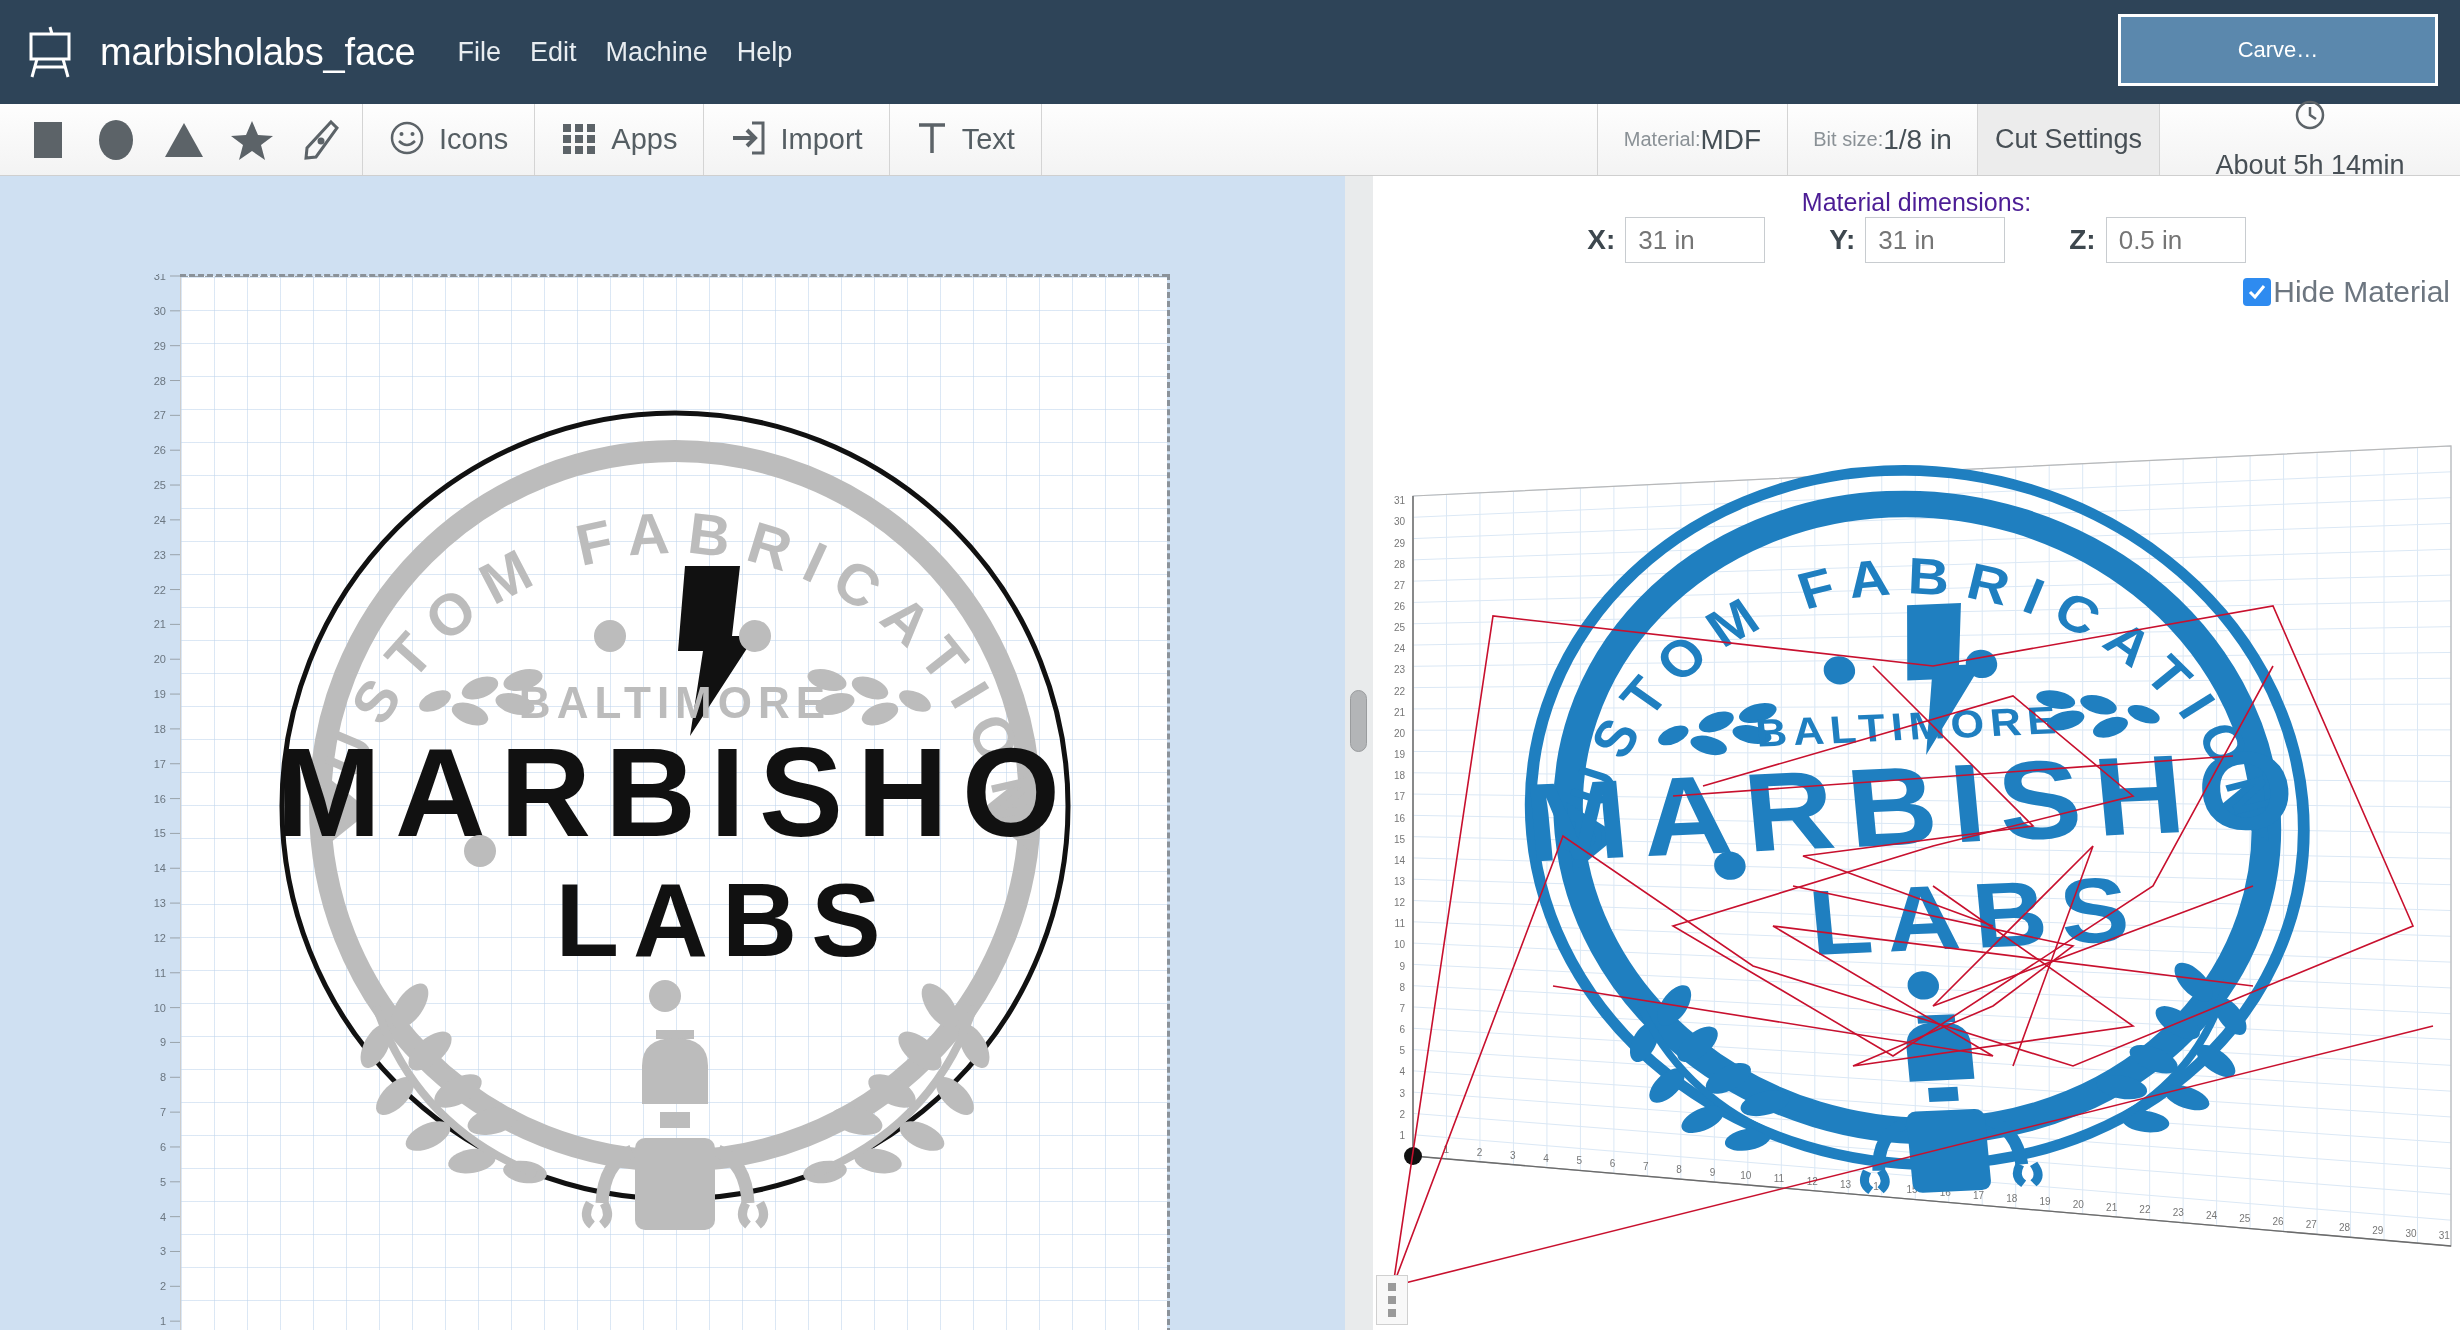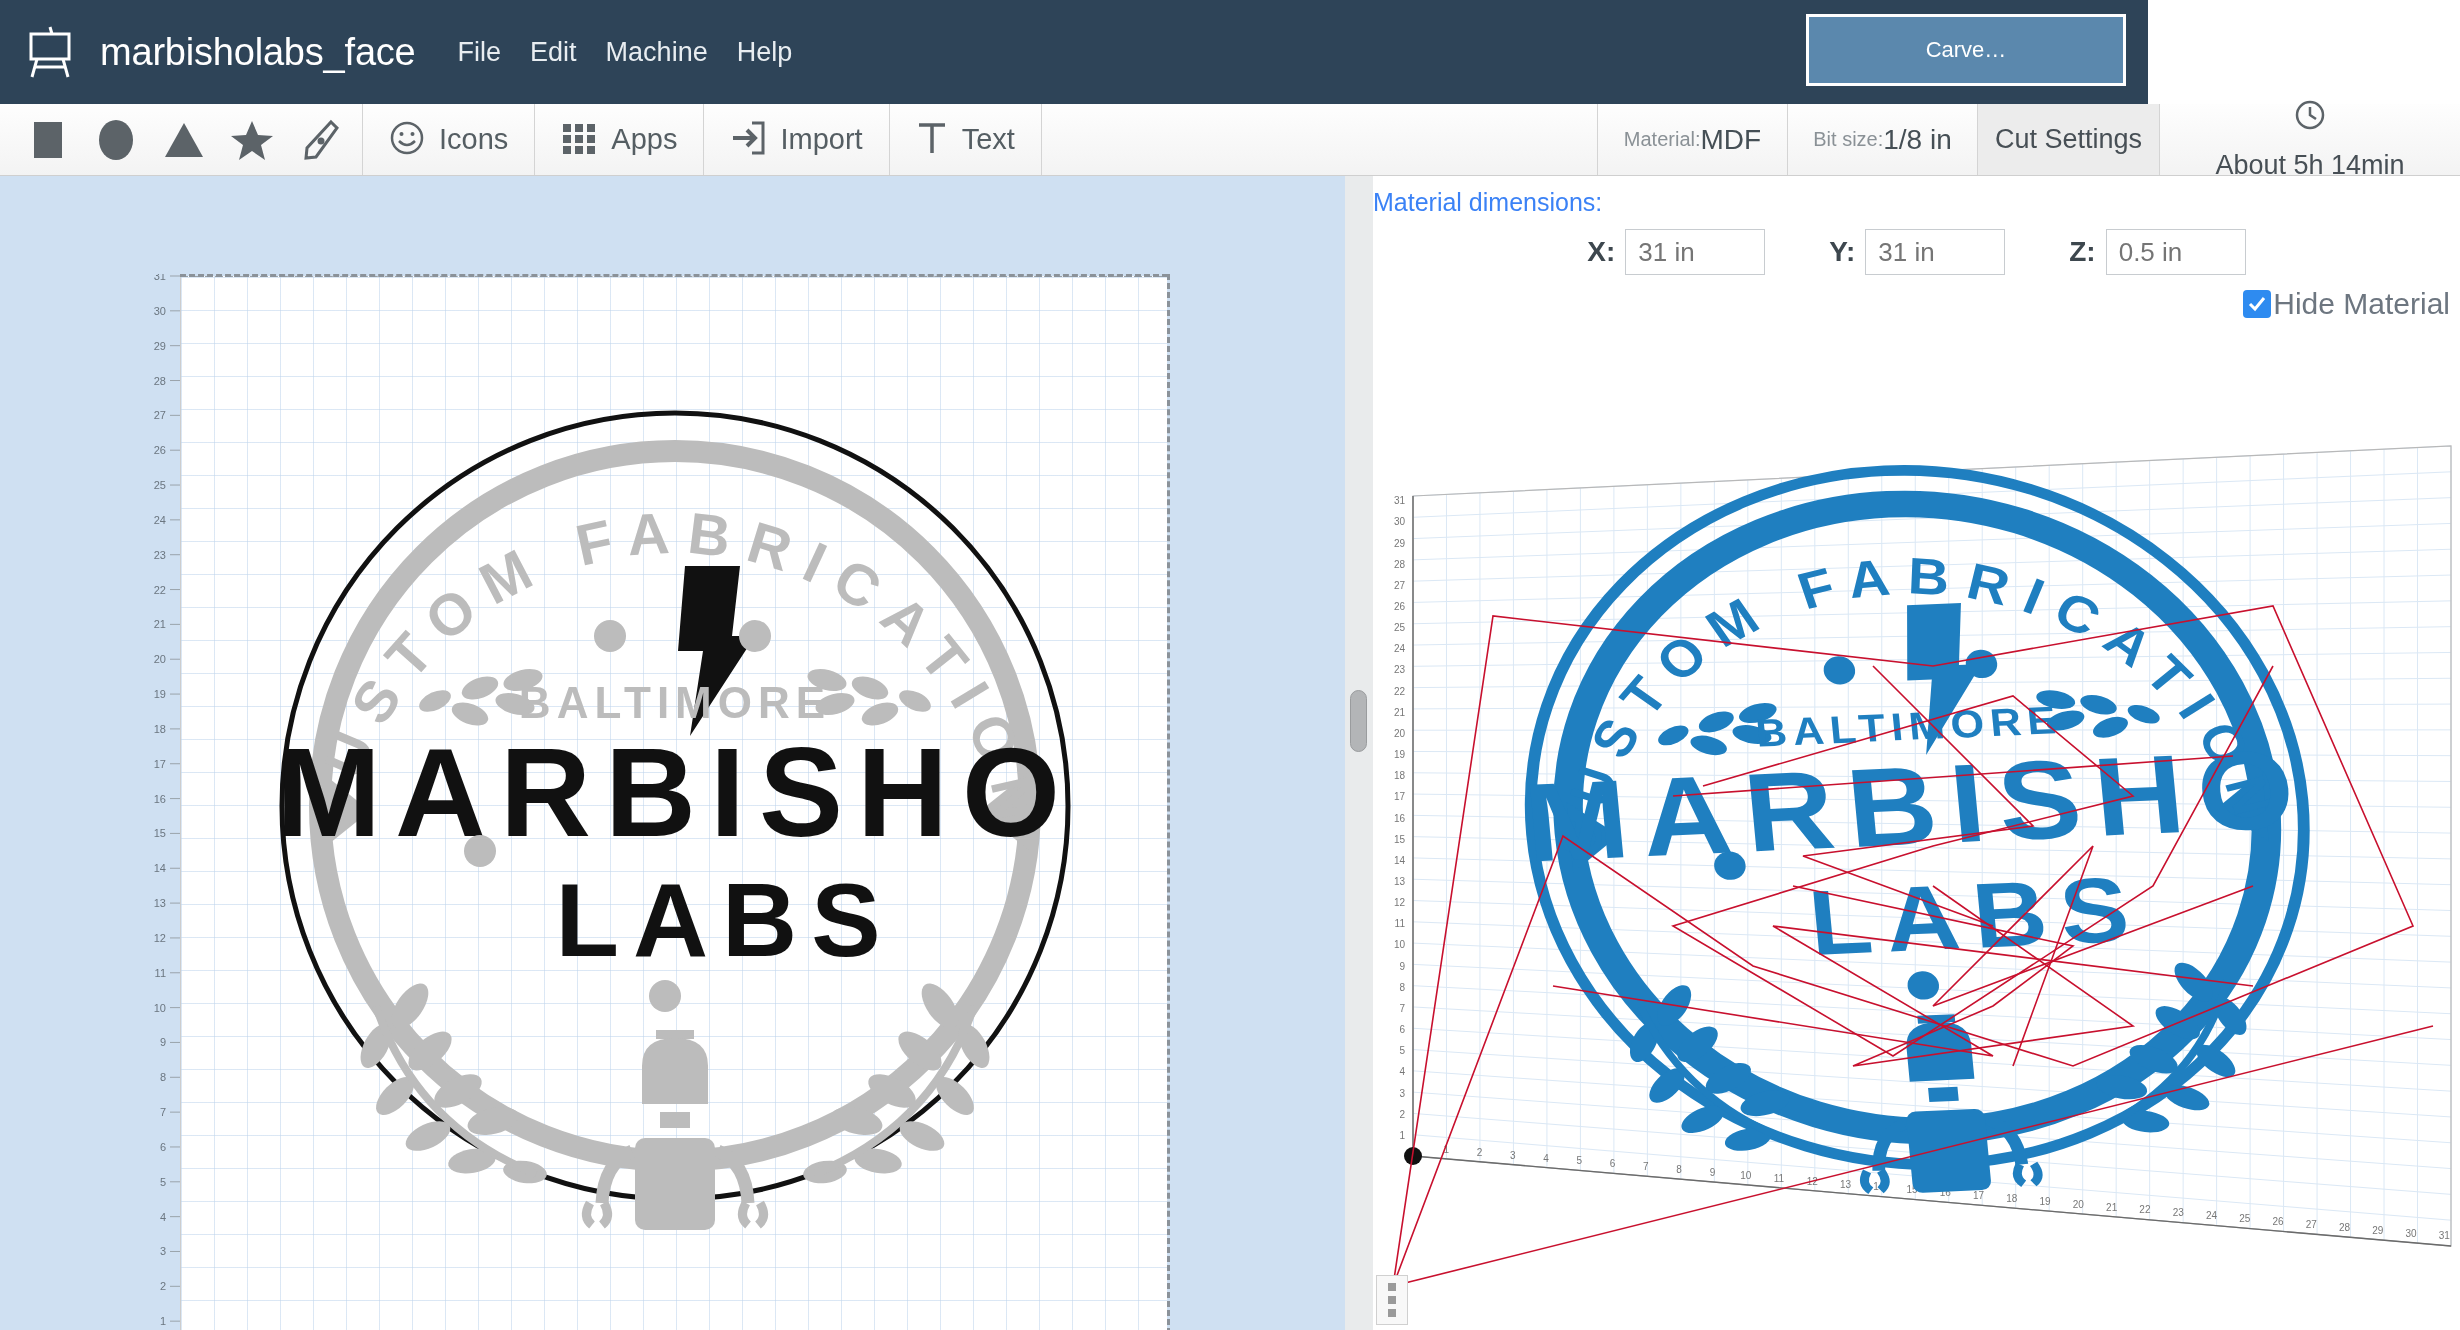"marbisholabs_face" .topbar { width: 2148px -> 2460px }
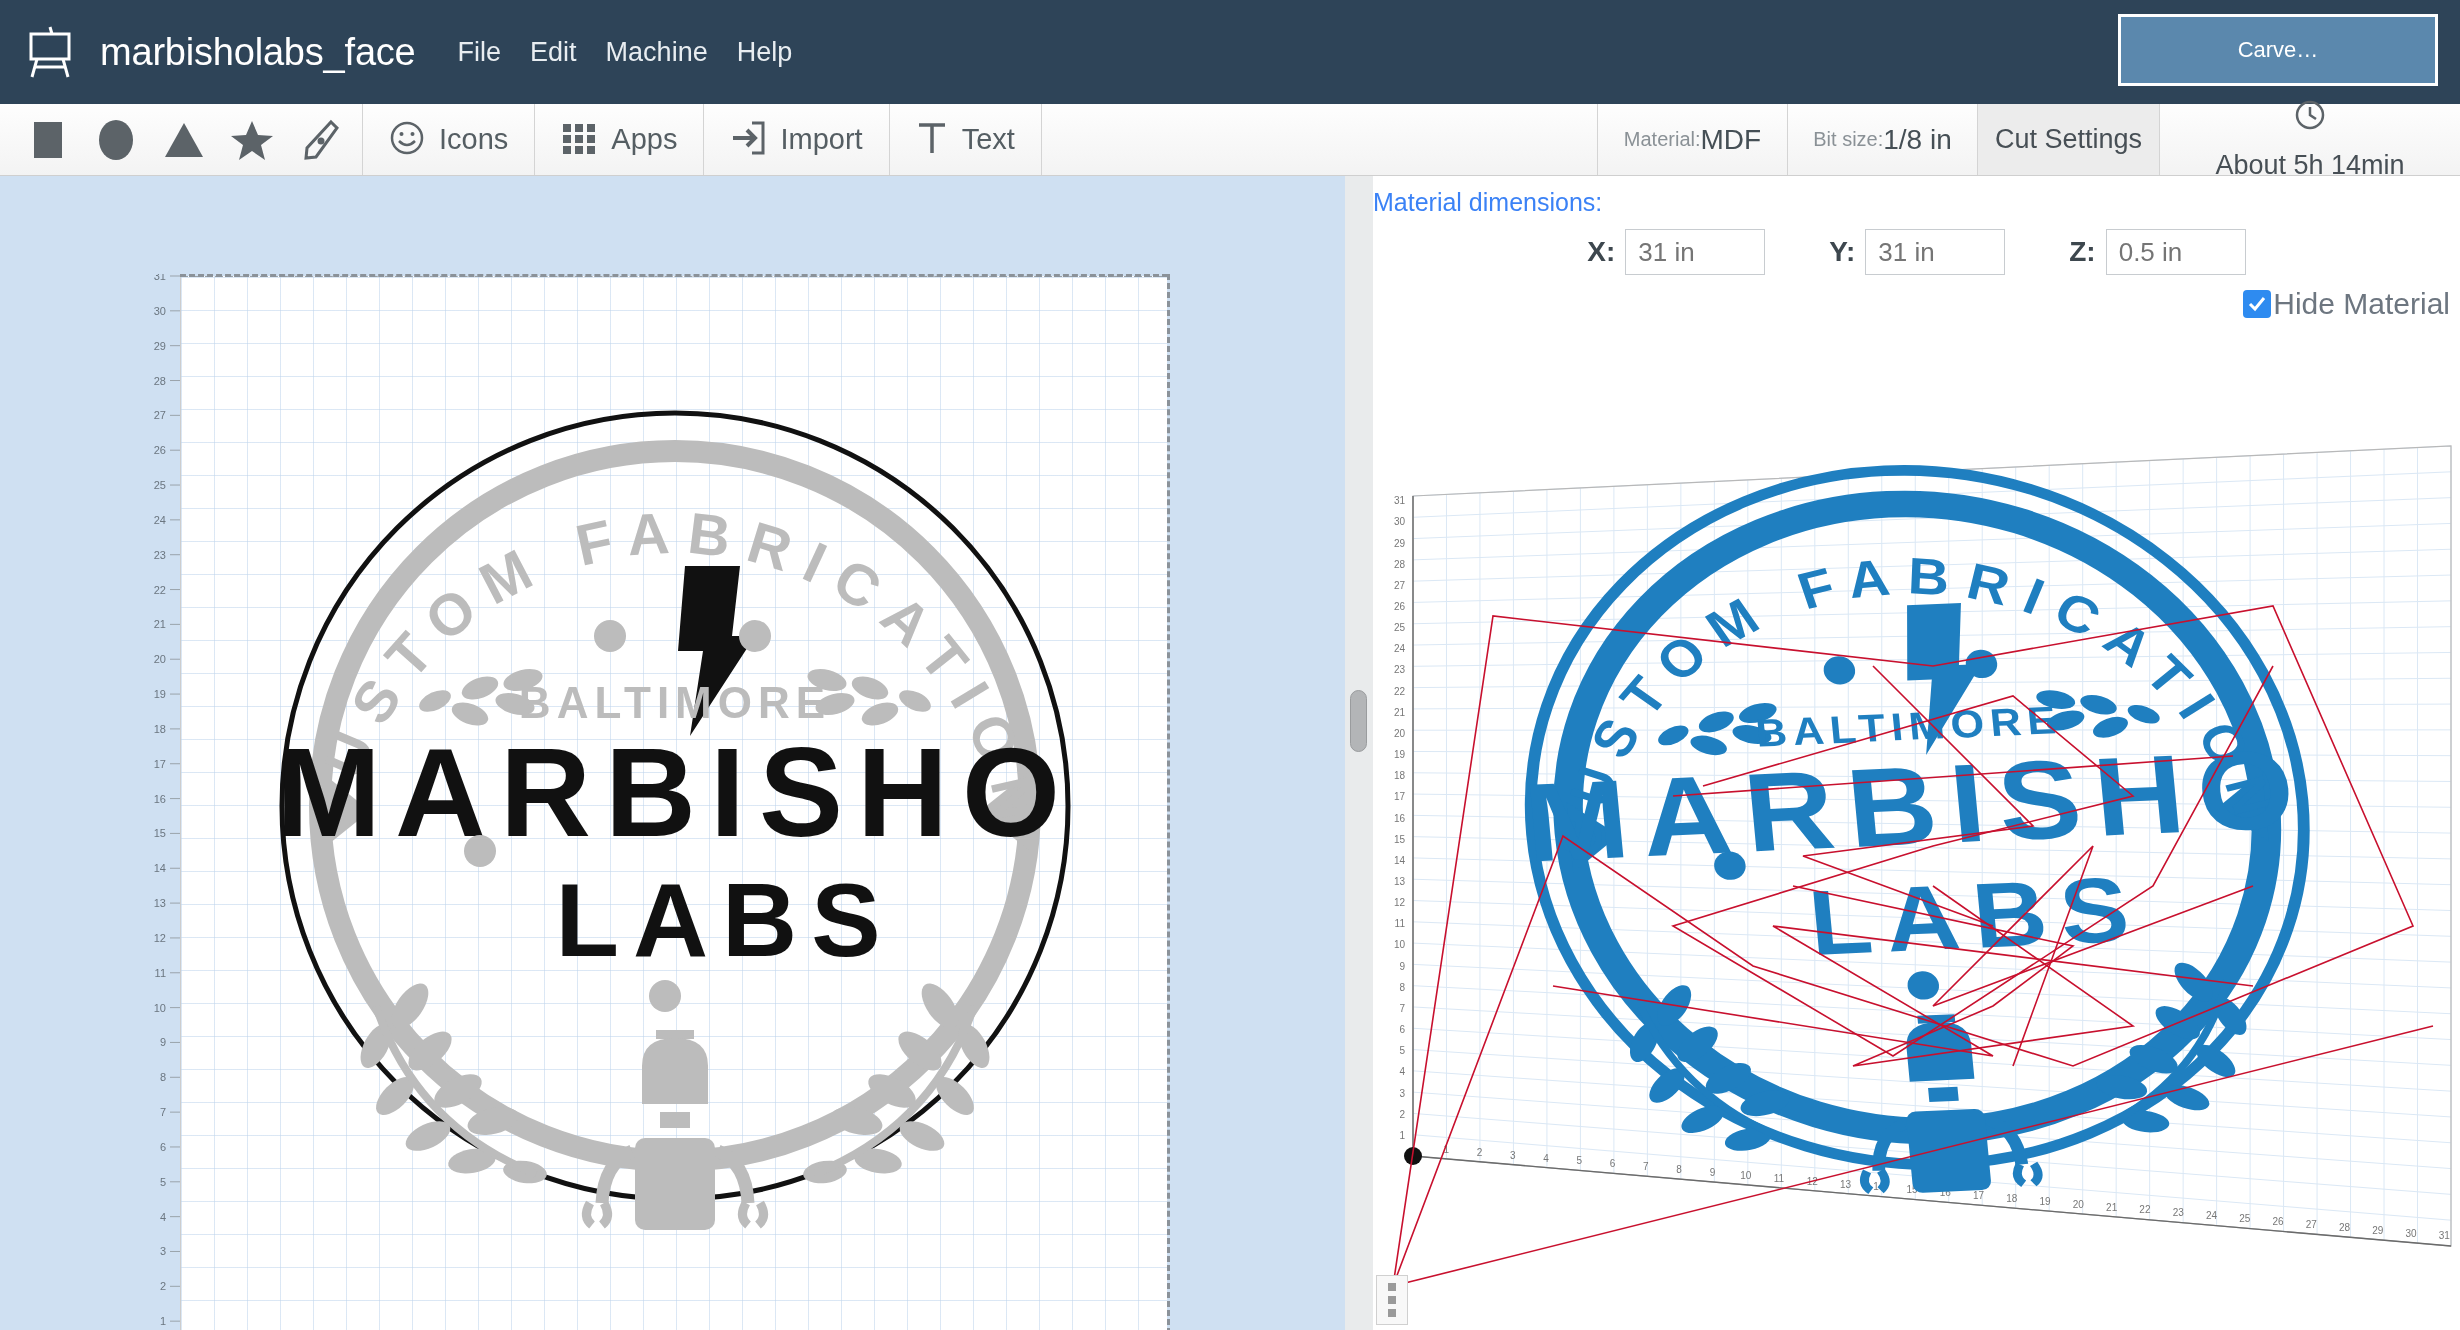"Material dimensions:" .matdim-title { color: #3b82f6 -> #4c1d95; margin-bottom: 12px -> 0; text-align: none -> center }
